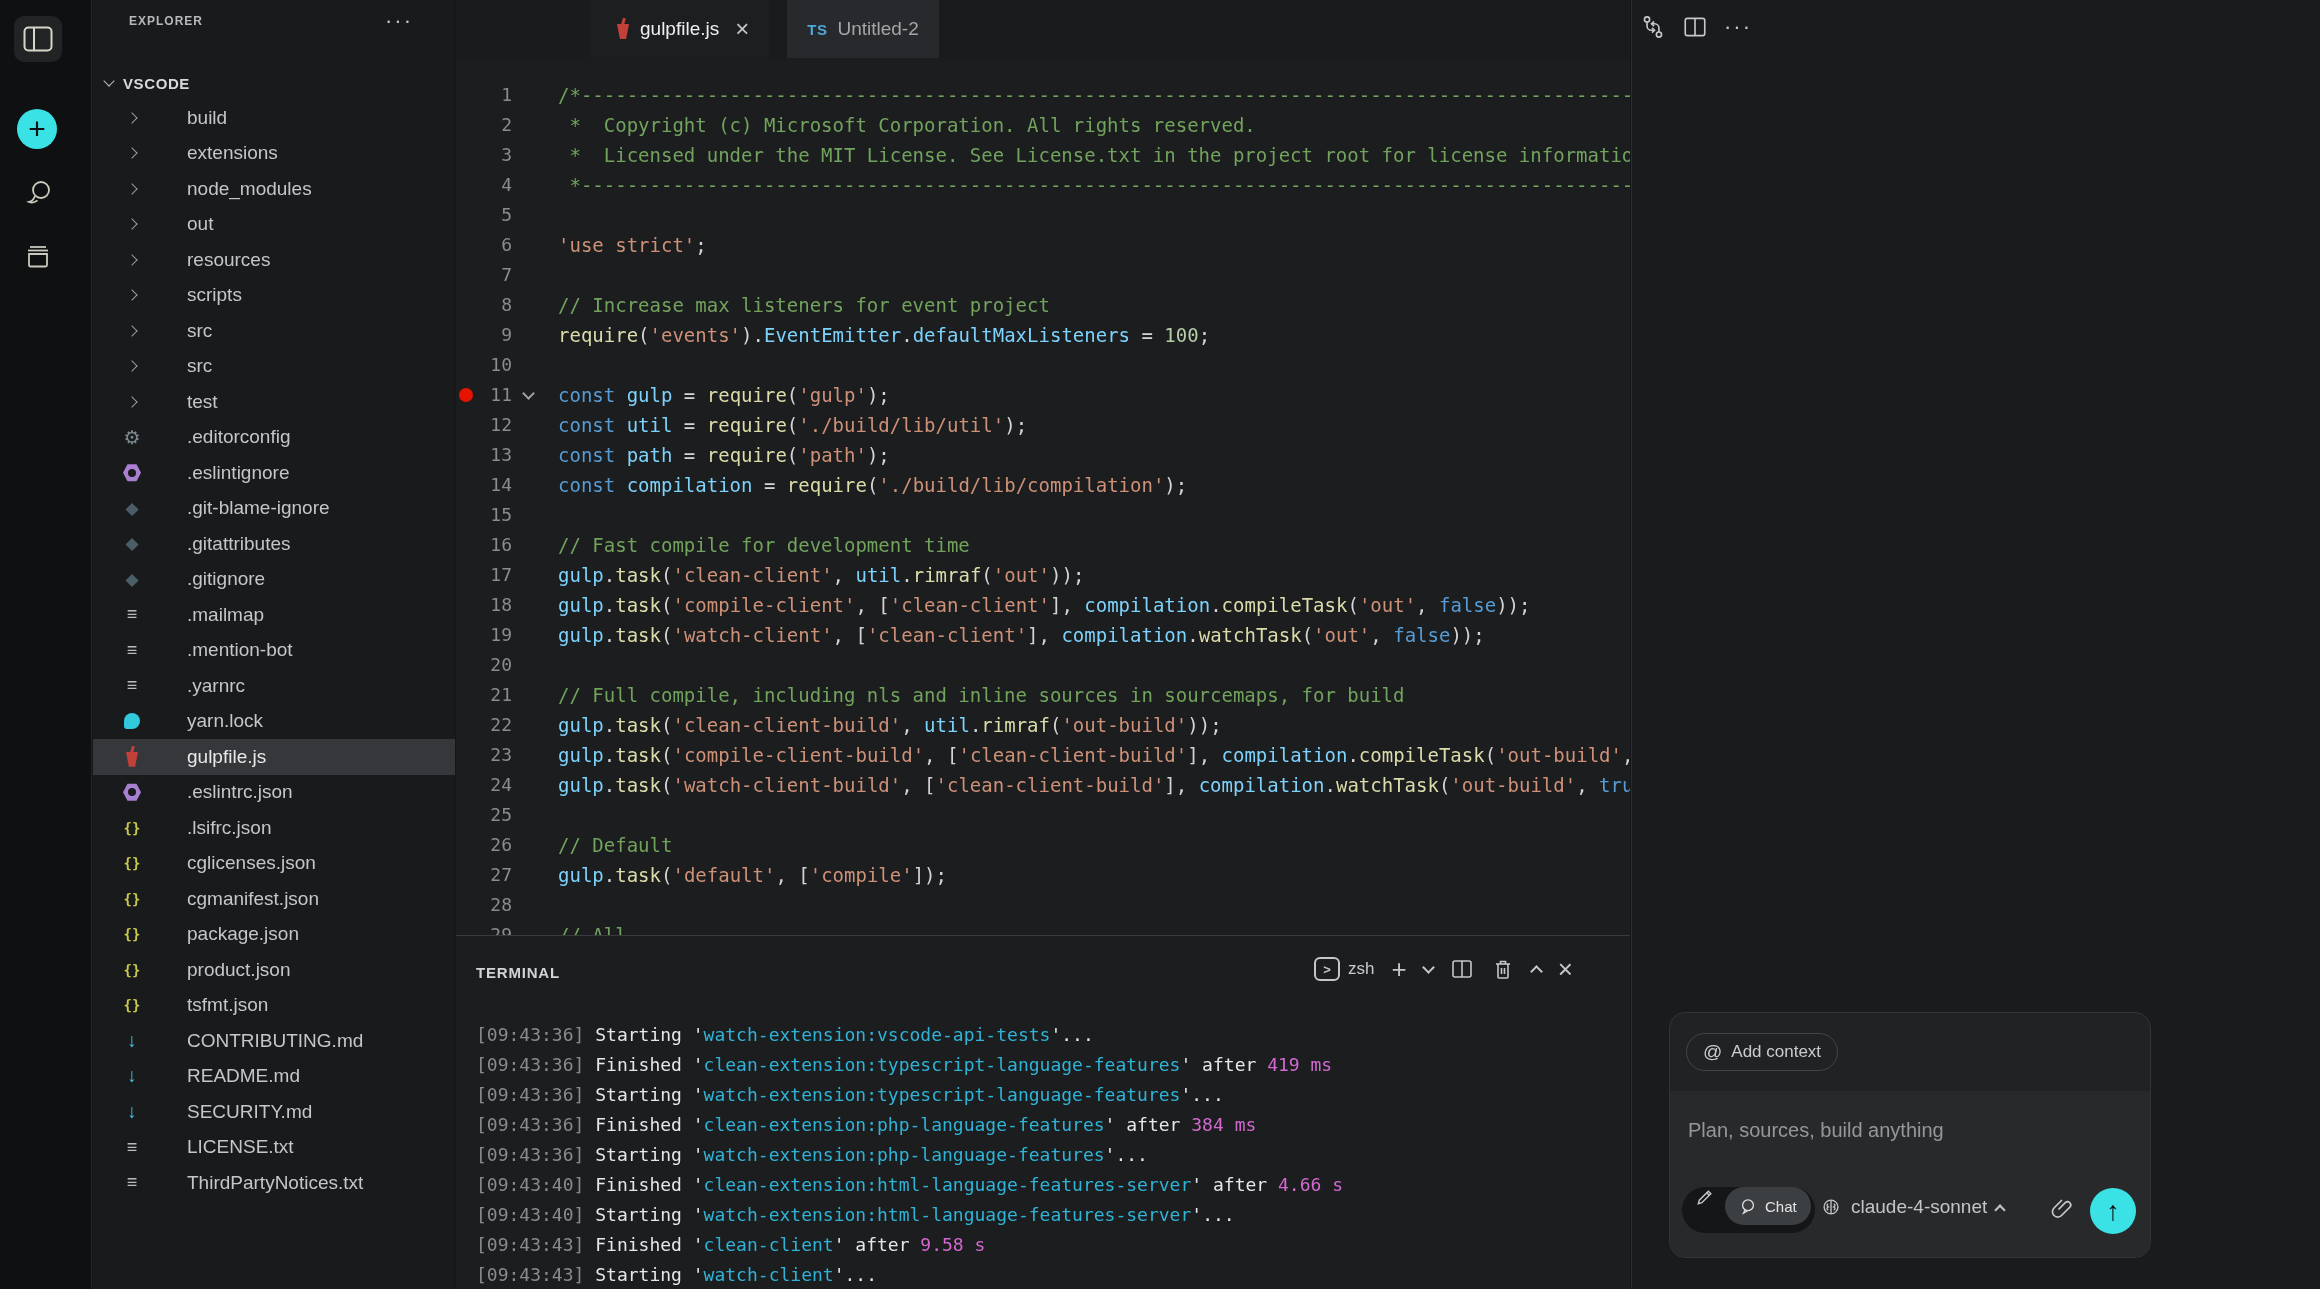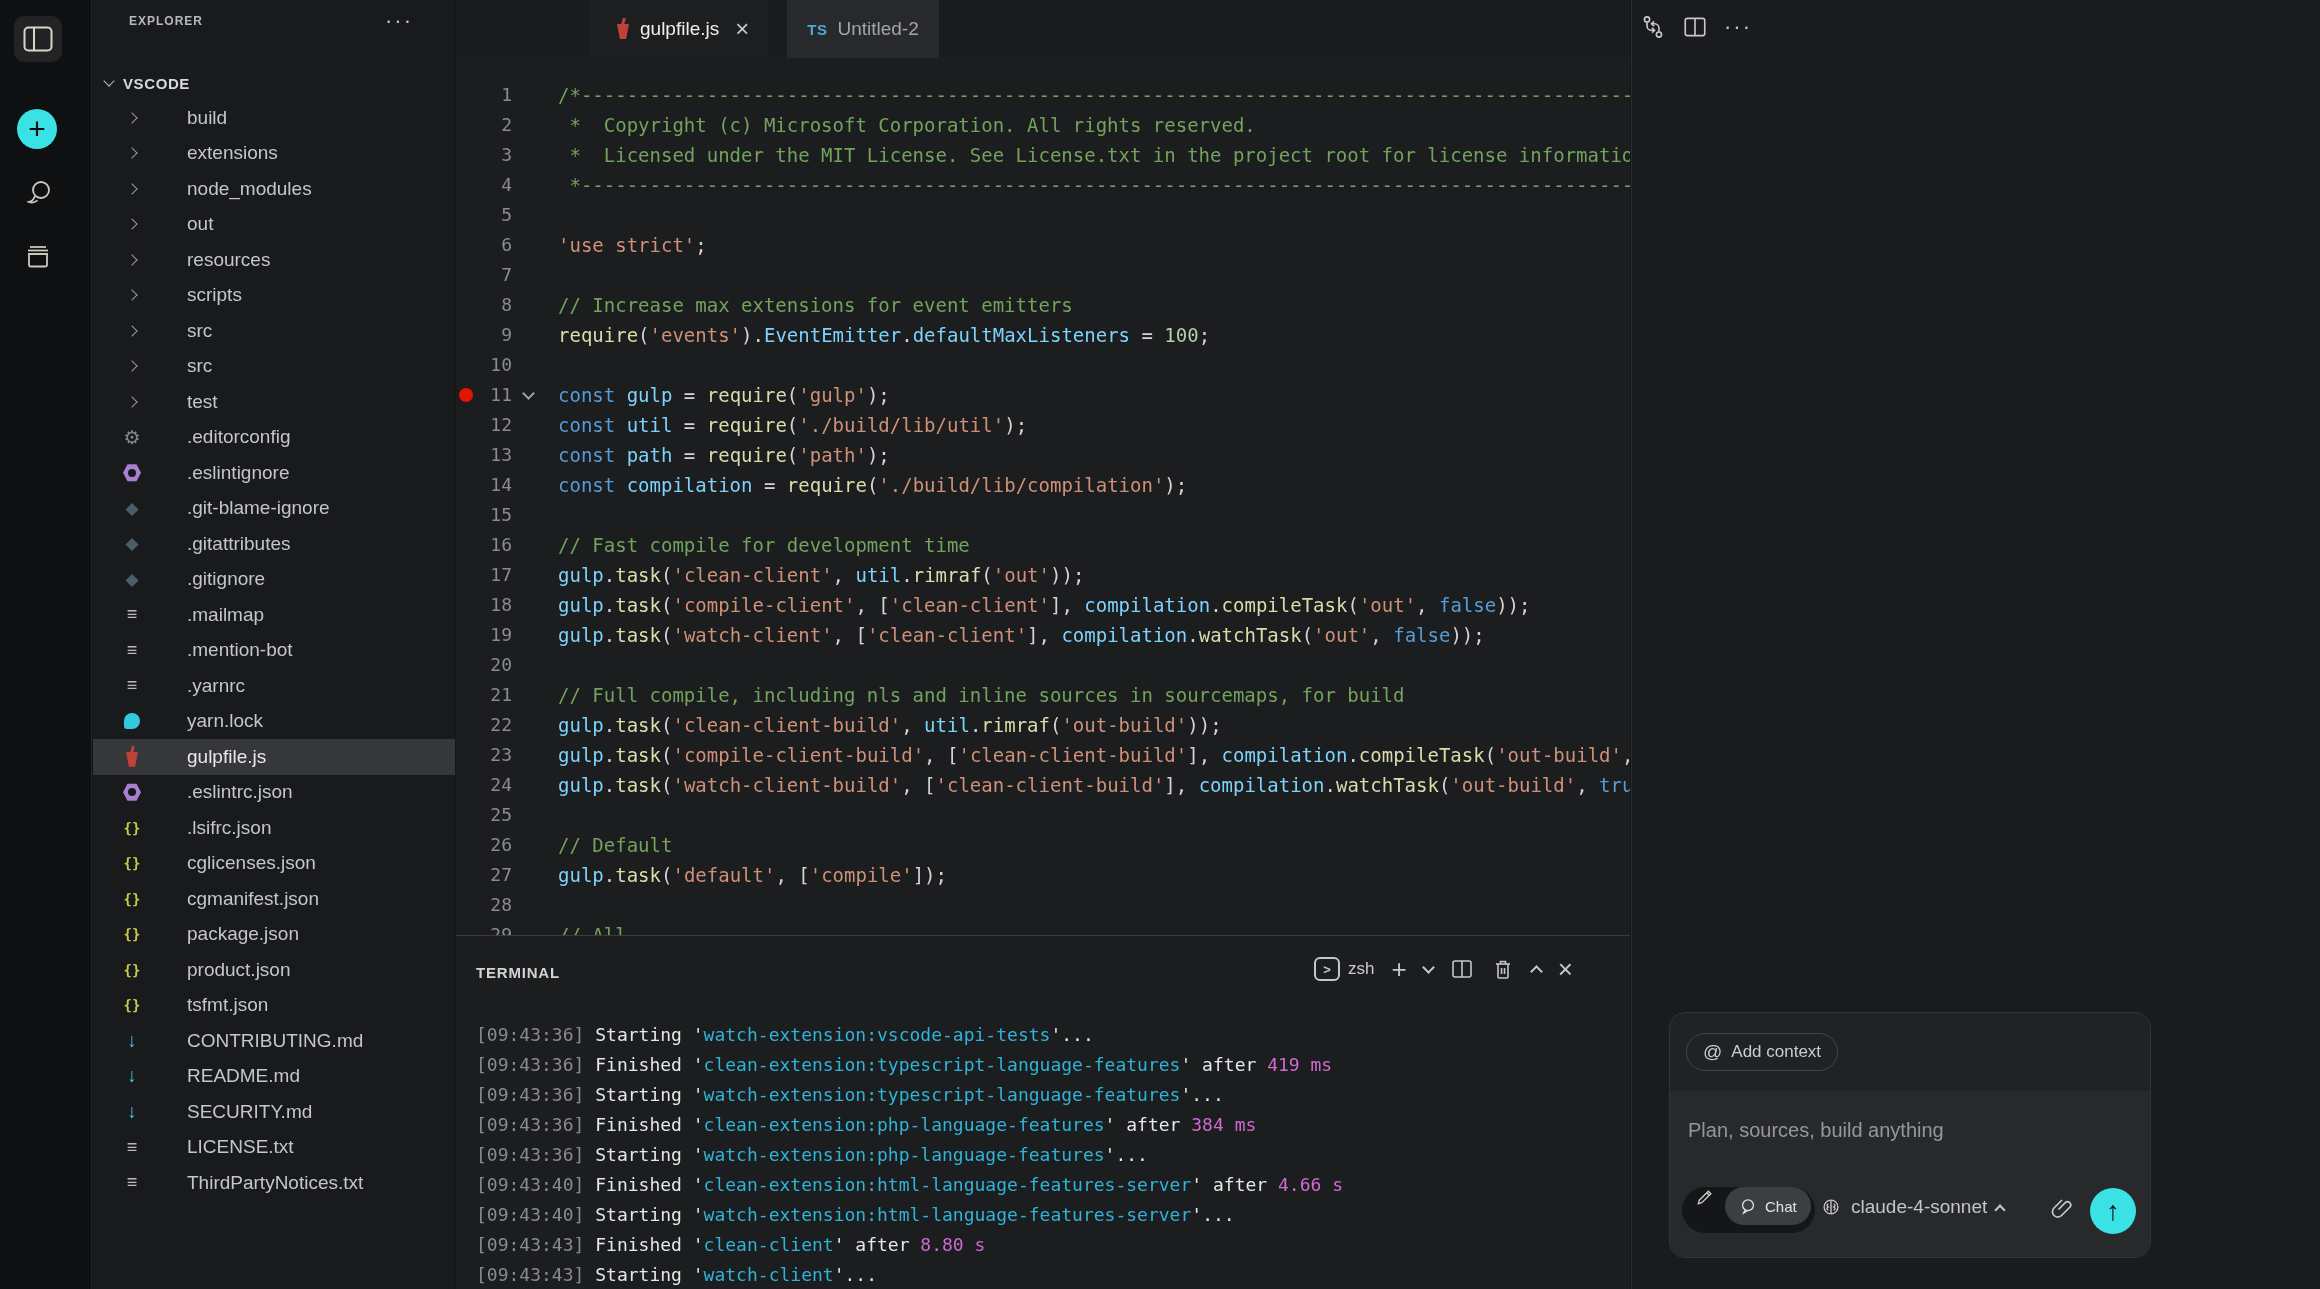"// Increase max extensions for" span.tok-cm { text: extensions for event emitters -> listeners for event project }
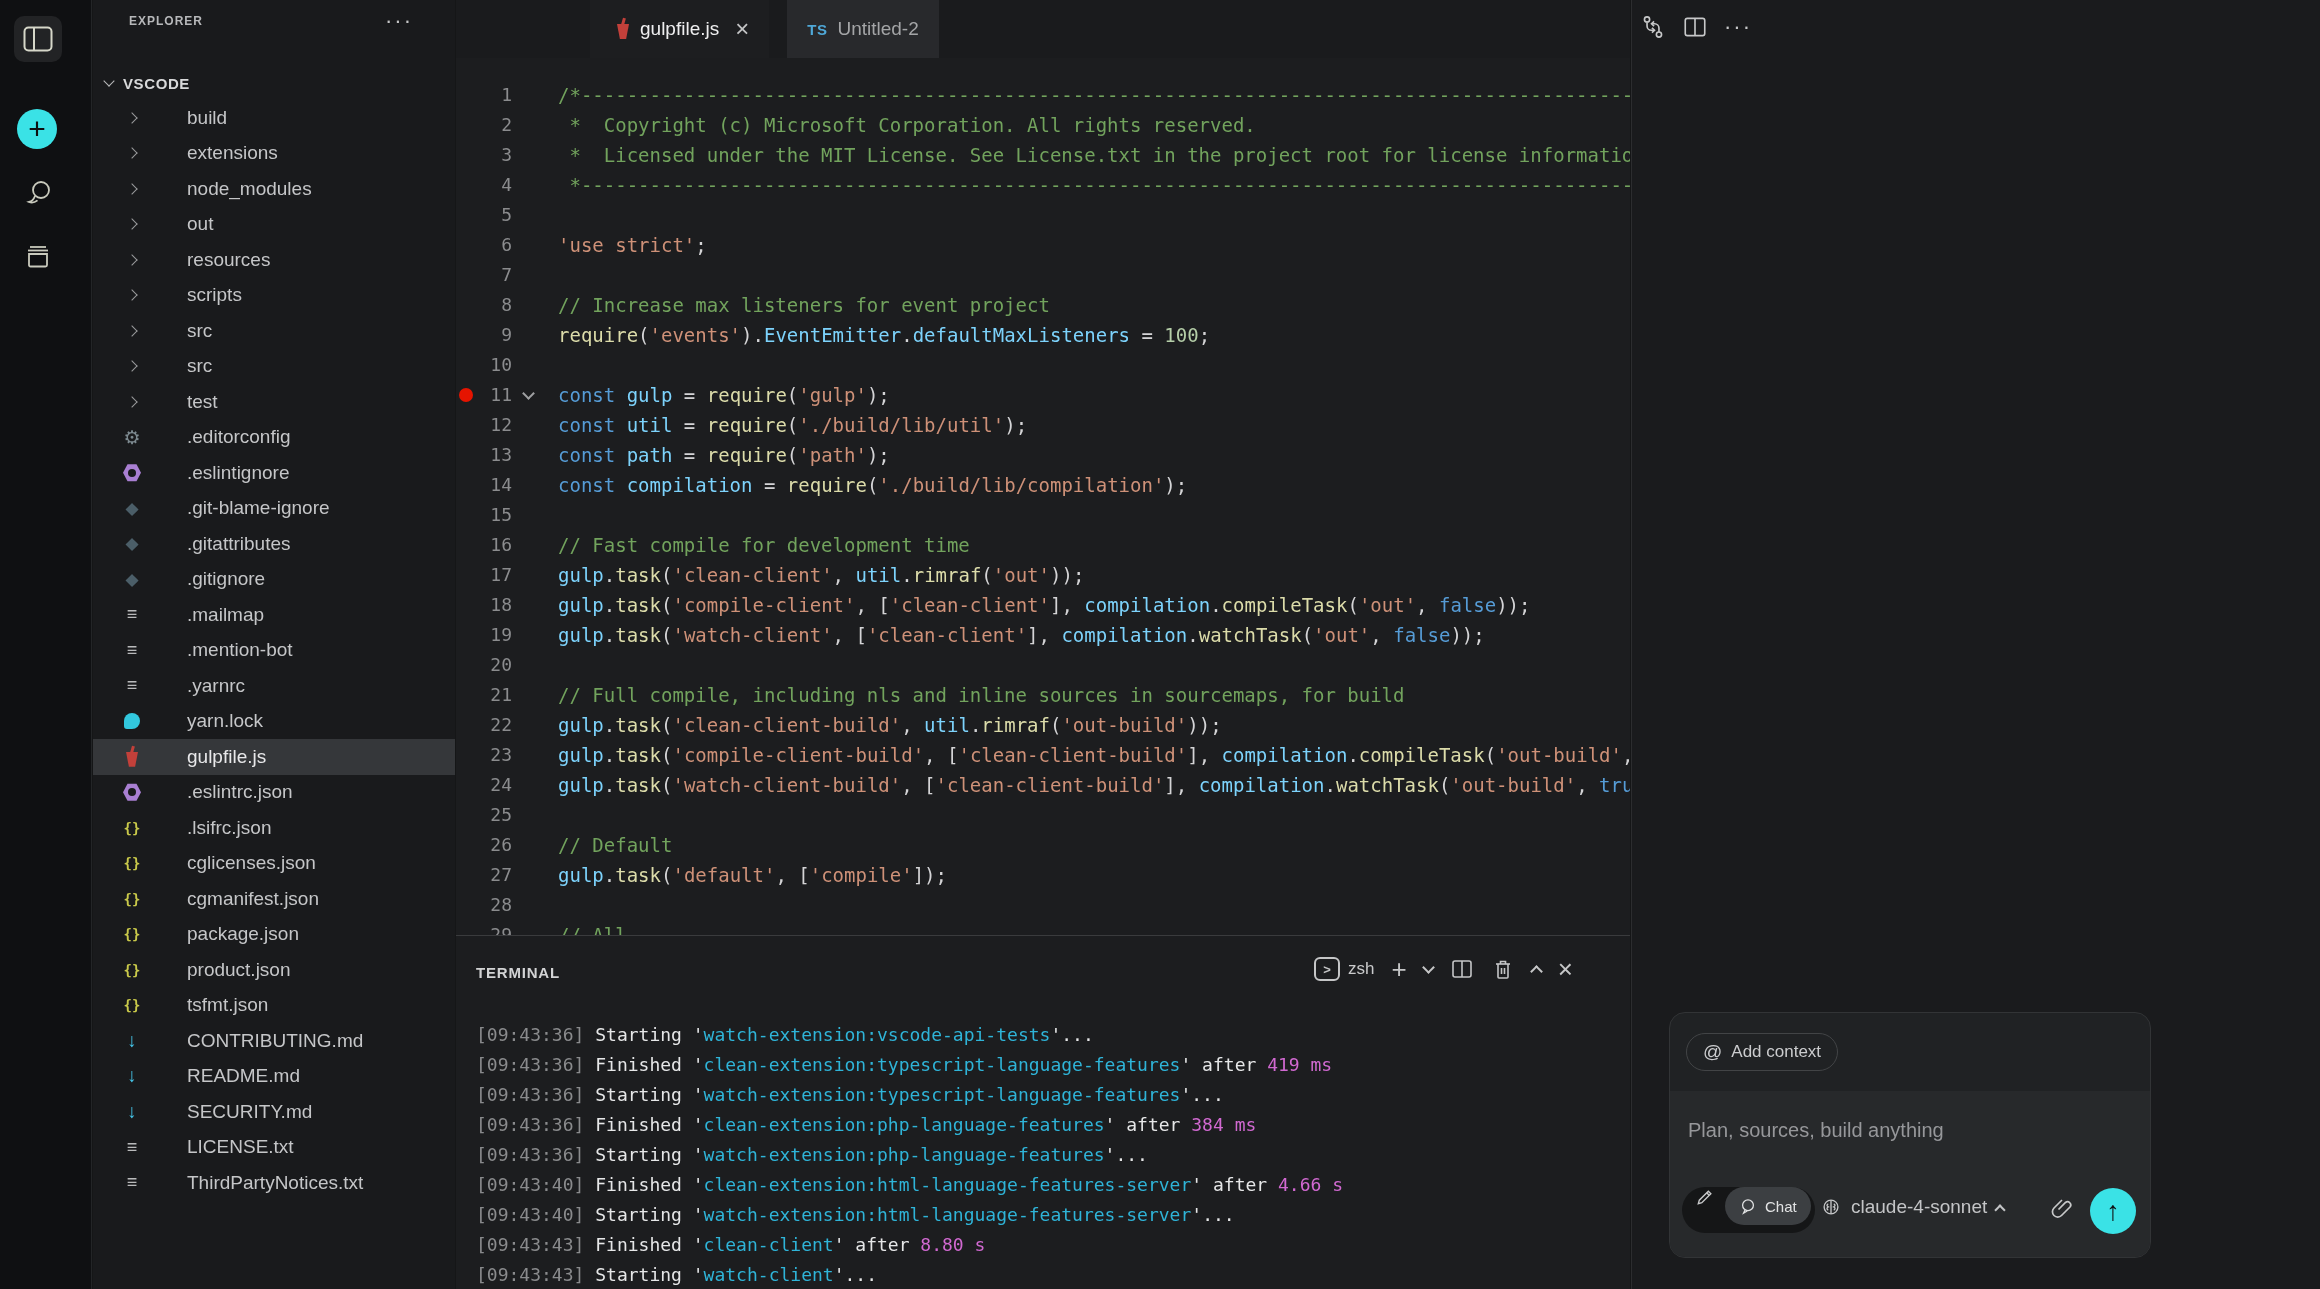"8.80 s" span.t-dur { text: 8.80 -> 9.58 }
